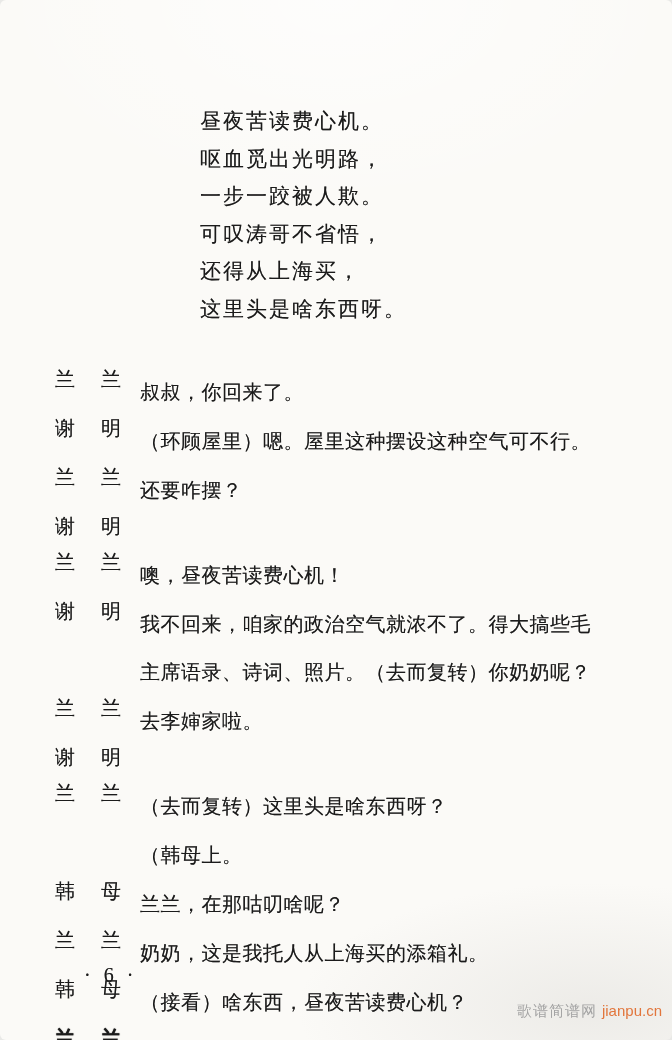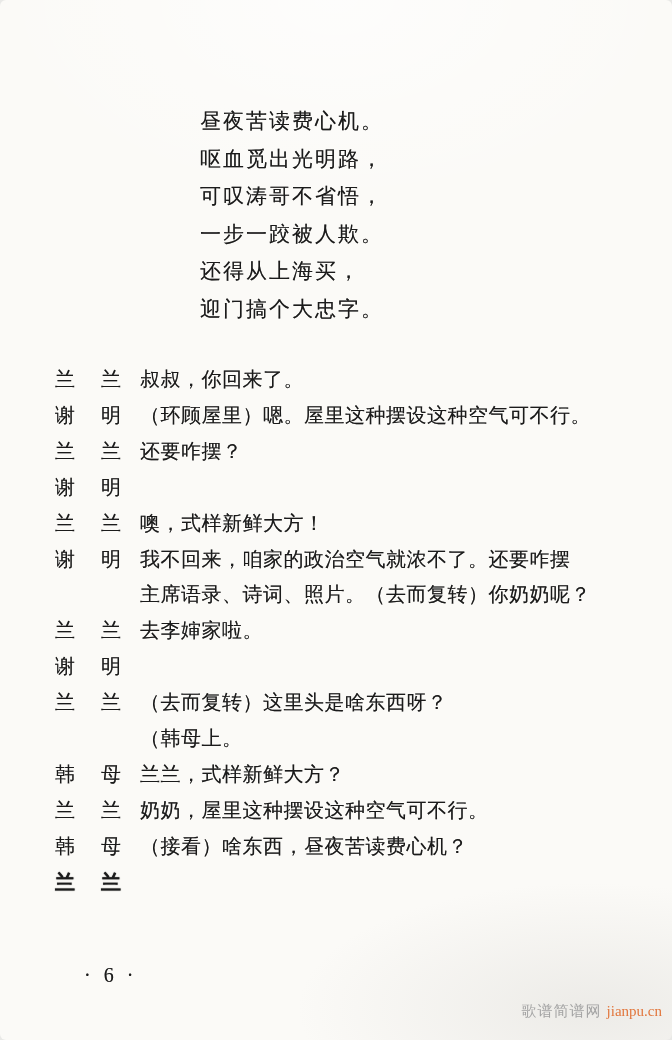"可叹涛哥不省悟，" div.poem-line { order: before "一步一跤被人欺。" -> after "一步一跤被人欺。" }
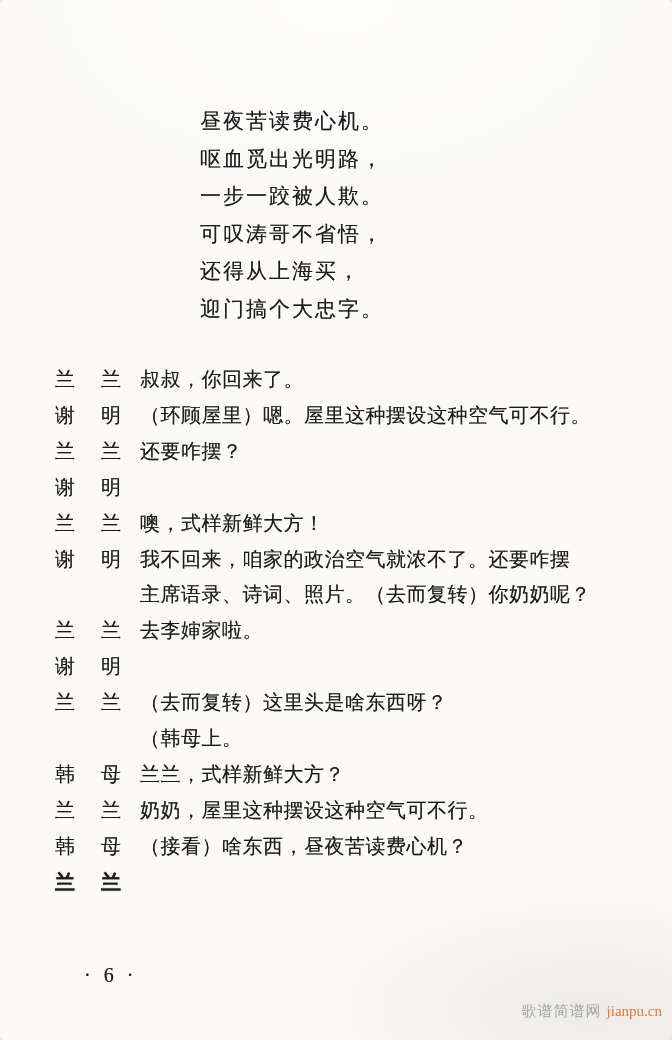"迎门搞个大忠字。" div.poem-line { text: 迎门搞个大忠字 -> 这里头是啥东西呀 }
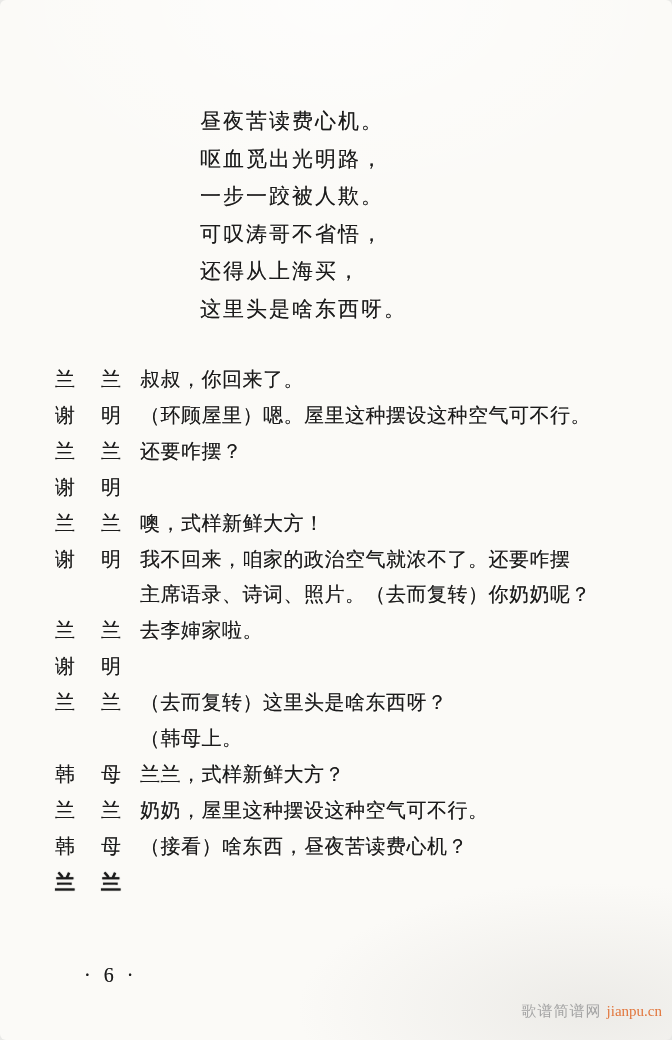"叔叔，你回来了。" .speech .line { margin-top: none -> 13px }
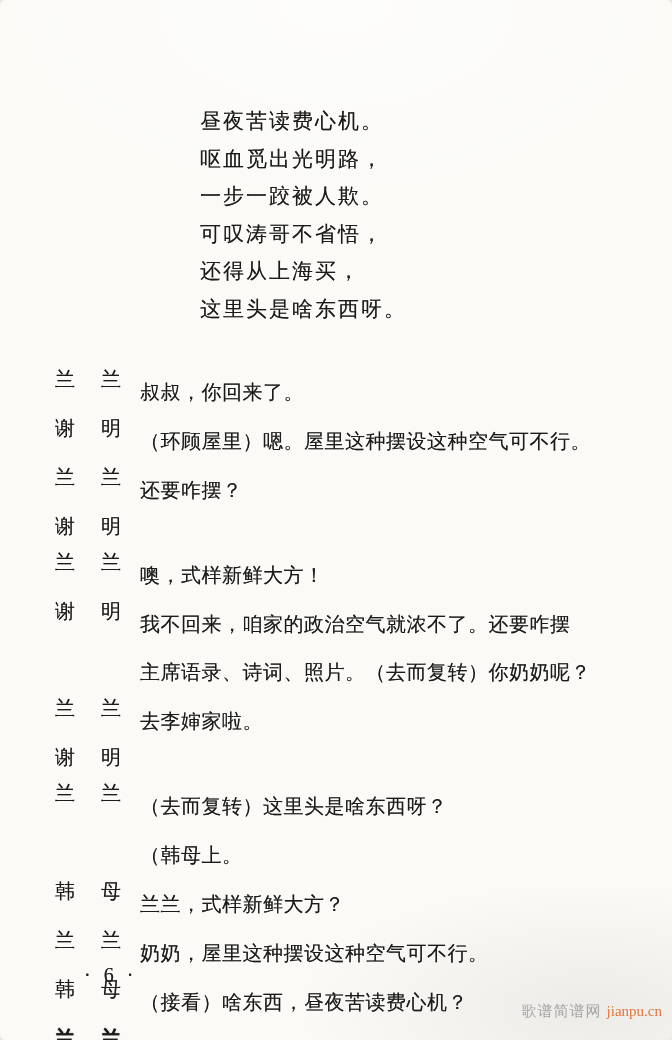"噢，式样新鲜大方！" div.line { text: 式样新鲜大方 -> 昼夜苦读费心机 }
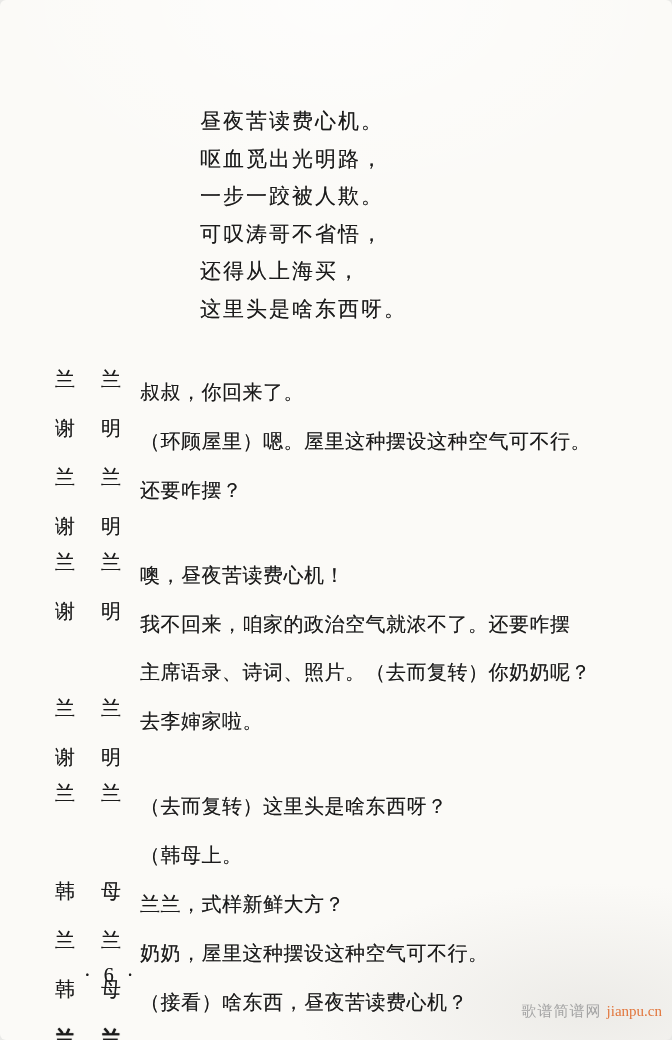"我不回来，咱家的政治空气就浓不了。还要咋摆" div.line { text: 还要咋摆 -> 得大搞些毛 }
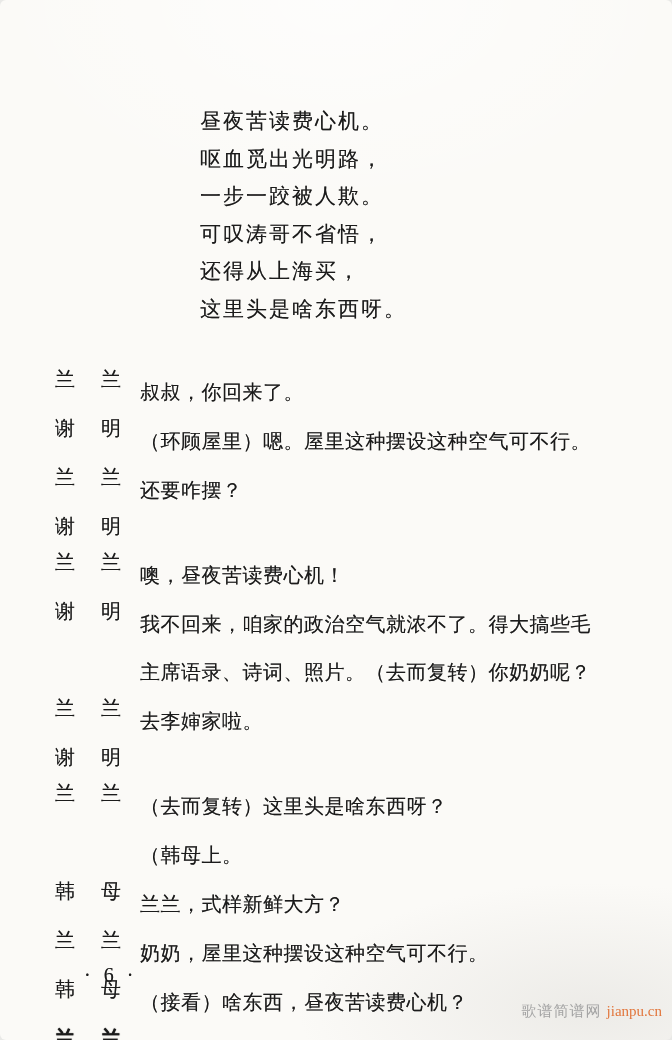"兰兰，式样新鲜大方？" div.line { text: 式样新鲜大方 -> 在那咕叨啥呢 }
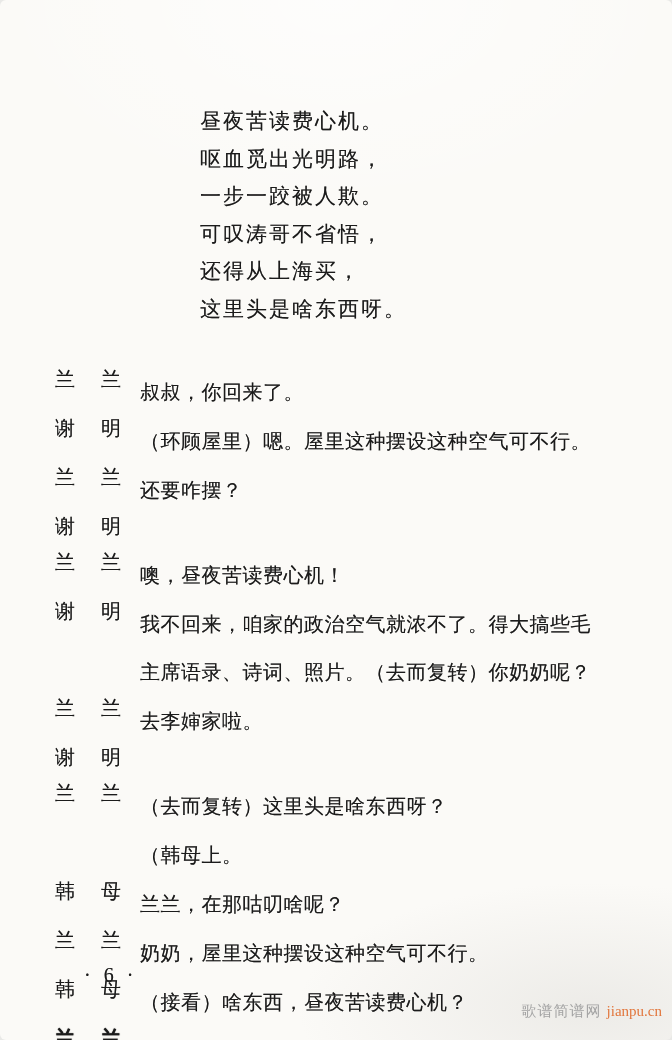"奶奶，屋里这种摆设这种空气可不行。" div.line { text: 屋里这种摆设这种空气可不行 -> 这是我托人从上海买的添箱礼 }
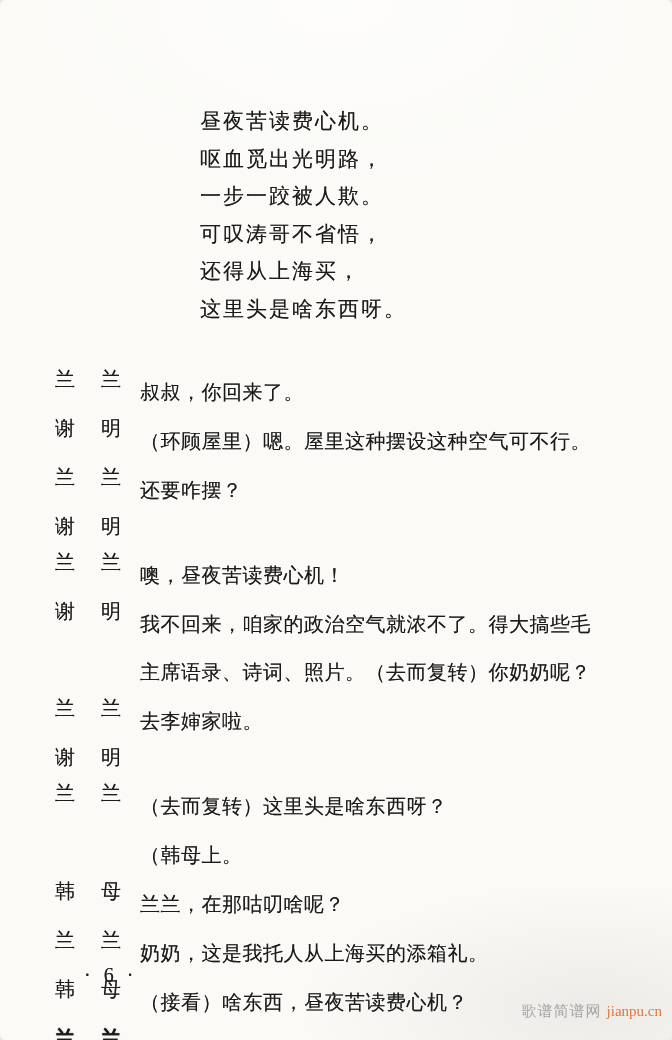"歌谱简谱网 jianpu.cn" .watermark { font-family: Liberation Serif, serif -> Liberation Sans, sans-serif }
